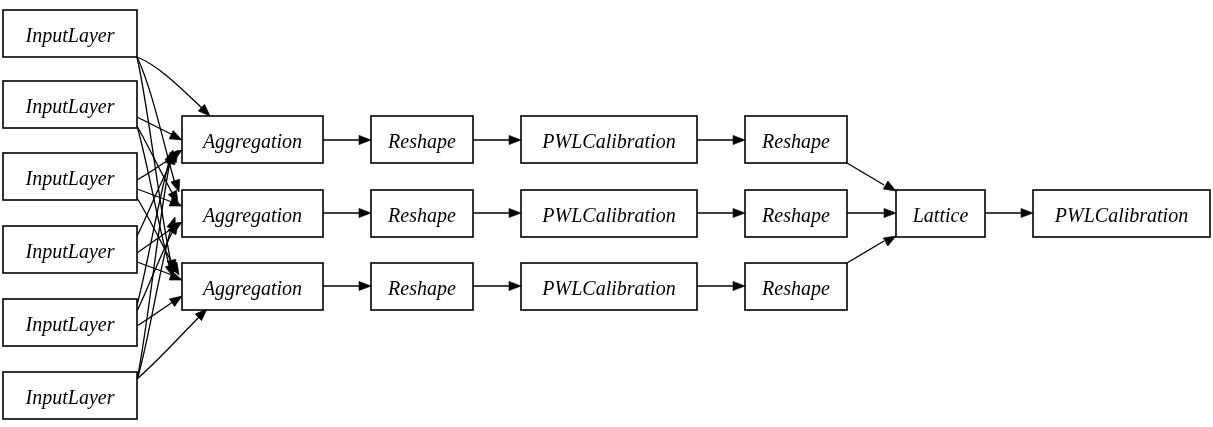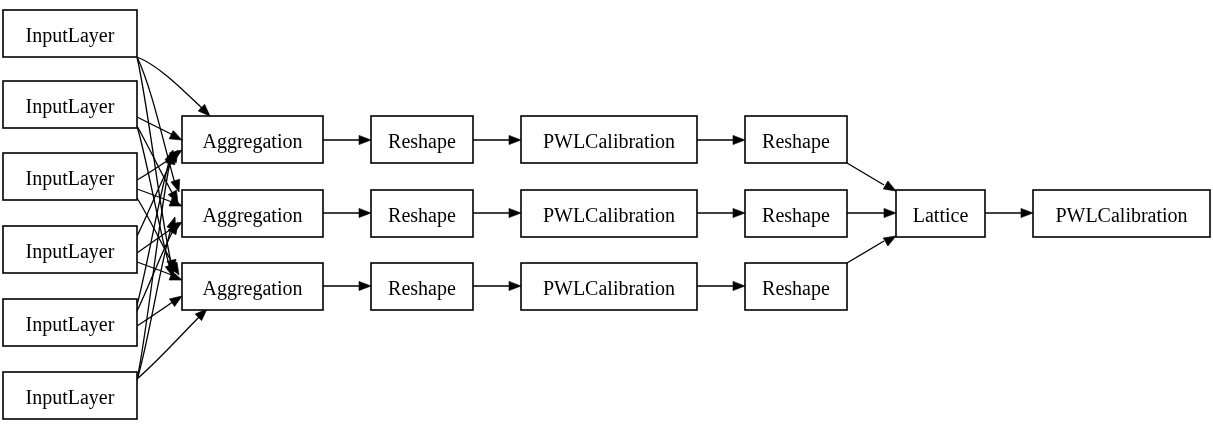"InputLayer" #graph-root { font-style: none -> italic }
